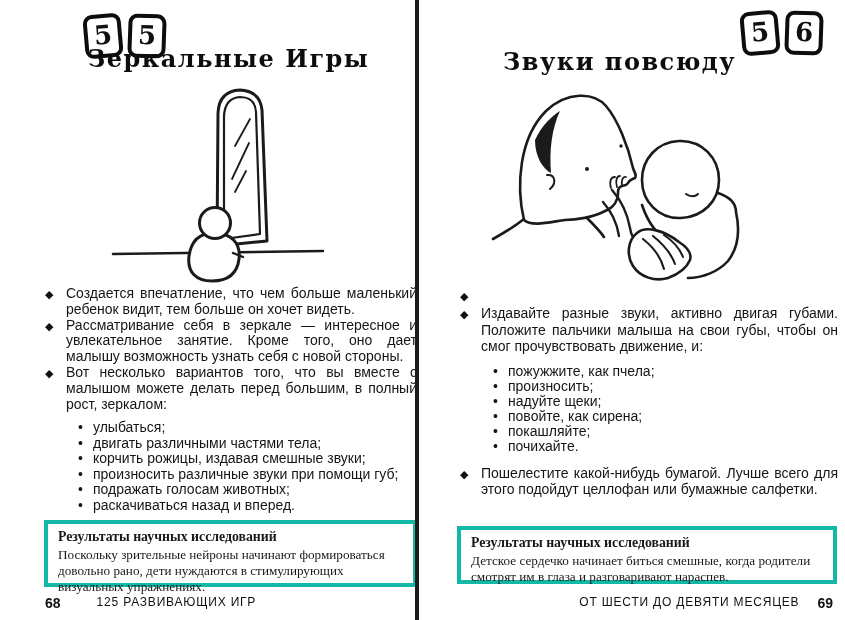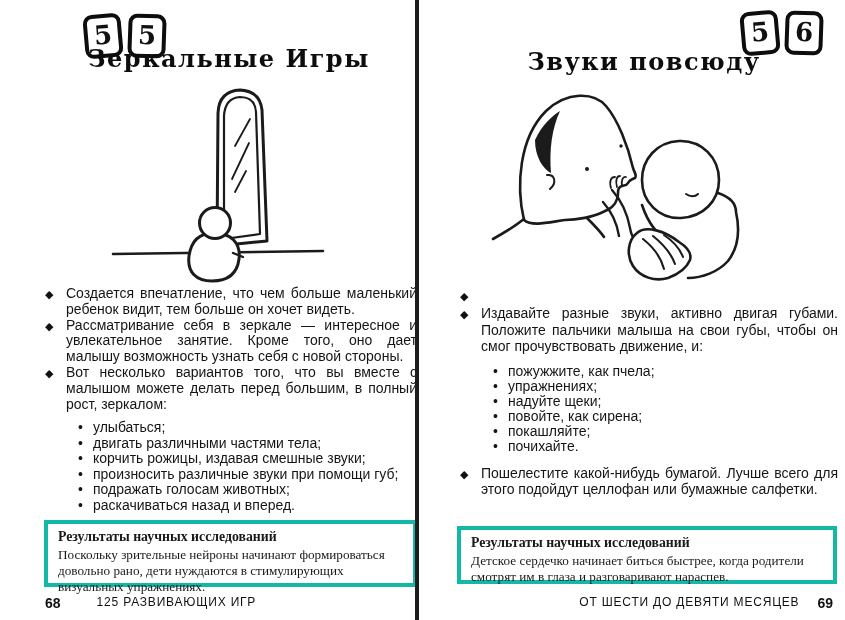"Зеркальные Игры" .title { text-align: center -> left }
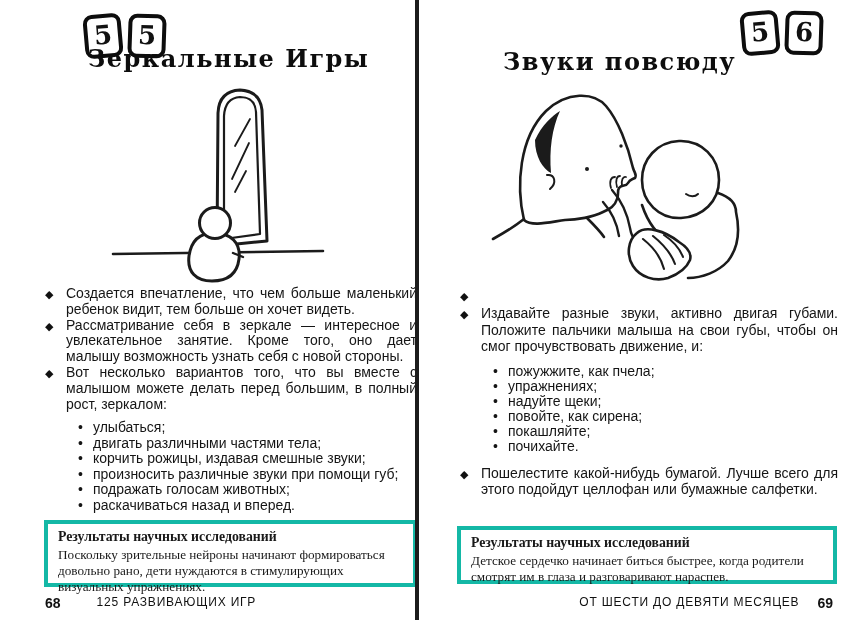"упражнениях;" span { text: упражнениях -> произносить }
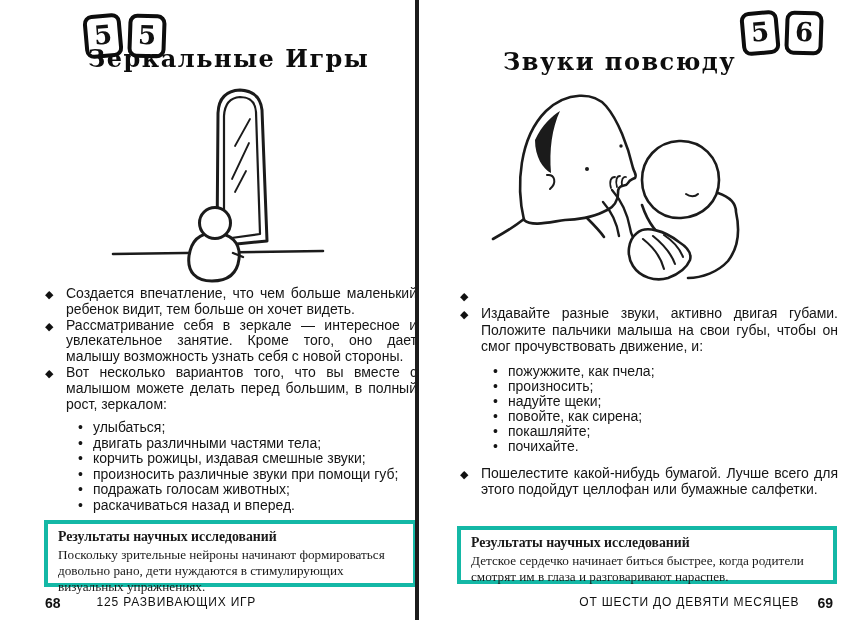"Детское сердечко начинает биться" div.box-text { text: быстрее -> смешные }
